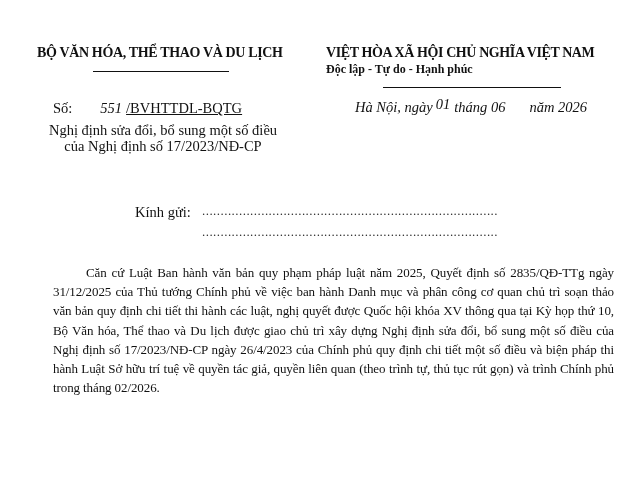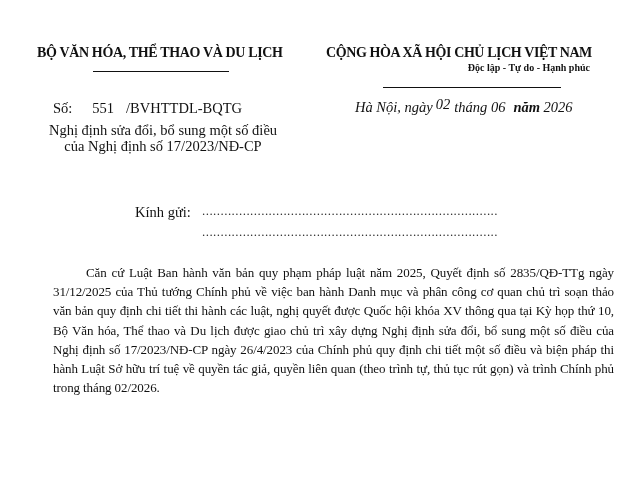"CỘNG HÒA XÃ HỘI CHỦ" div.abs { text: CỘNG HÒA XÃ HỘI CHỦ LỊCH -> VIỆT HÒA XÃ HỘI CHỦ NGHĨA }
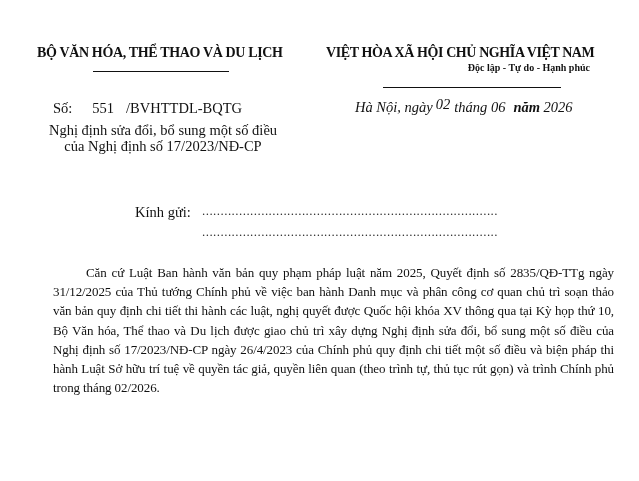"Độc lập - Tự do" .motto { font-size: 10px -> 12px; text-align: right -> left }
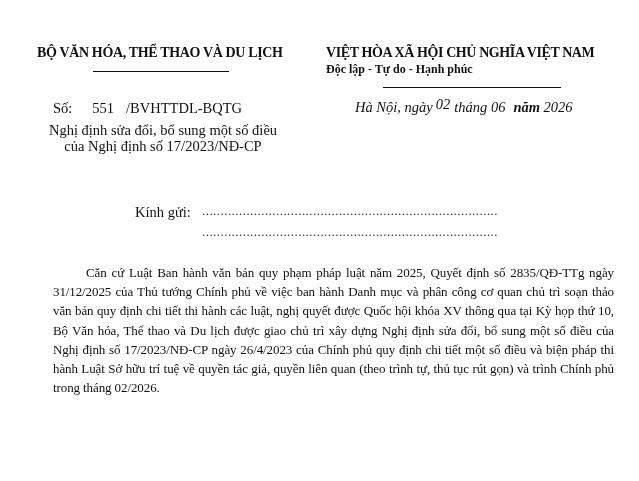"551" .docno .num { font-style: none -> italic; margin-left: 20px -> 28px }
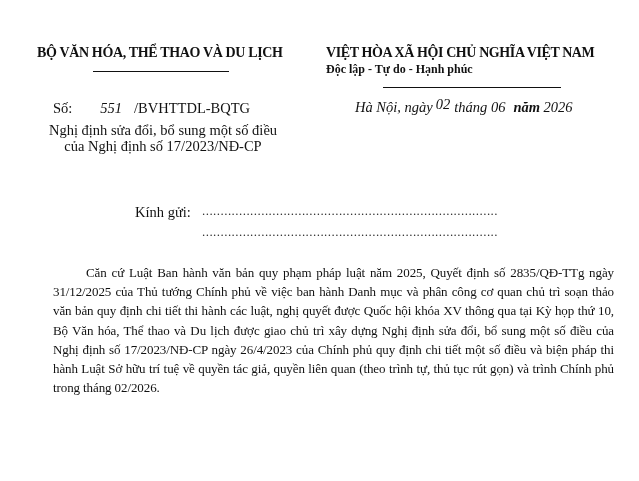"/BVHTTDL-BQTG" .docno .code { margin-left: 12px -> 4px; text-decoration: none -> underline }
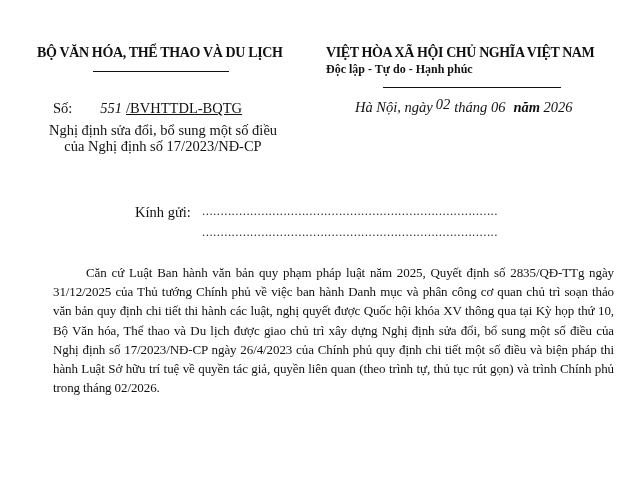"02" span.day { text: 02 -> 01 }
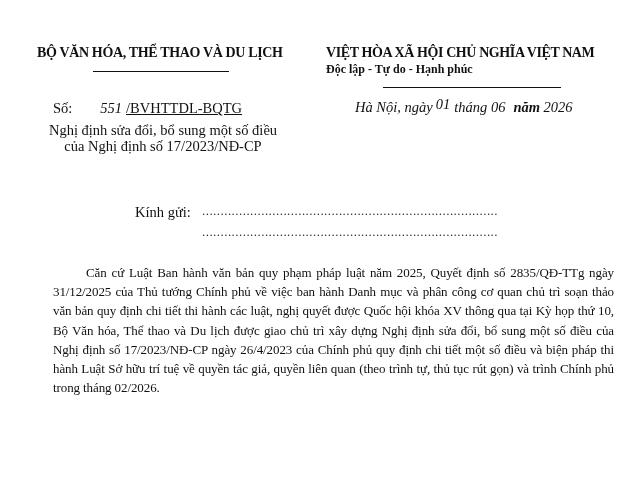"năm" .date .sp { font-weight: bold -> none; margin-left: 8px -> 24px }
